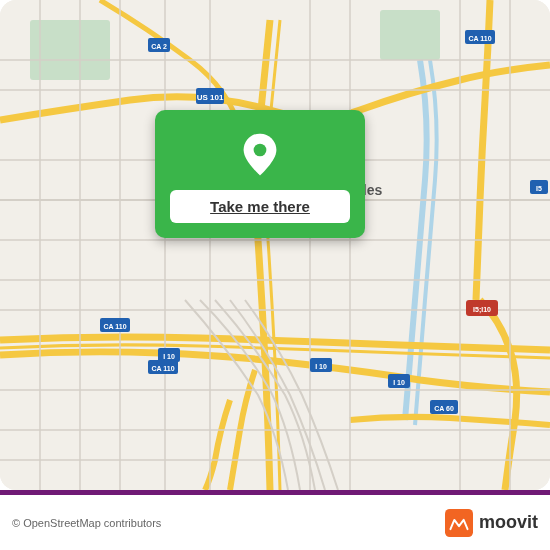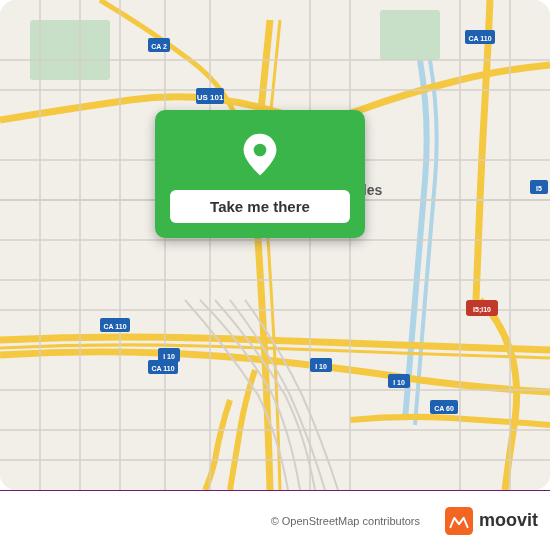"Take me there" #take-me-there-btn { text-decoration: none -> underline }
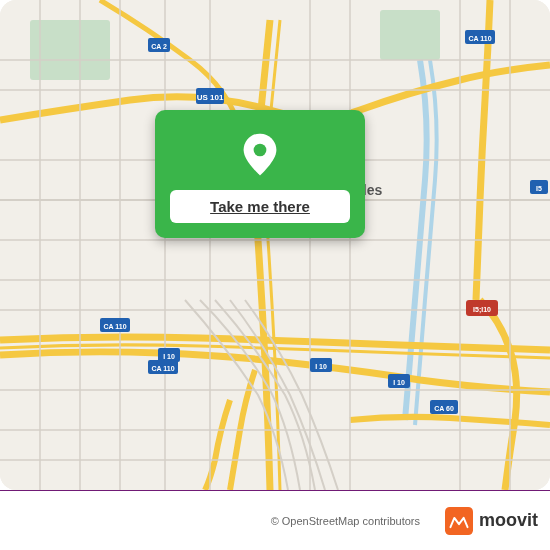"© OpenStreetMap contributors" #bottom-bar { border-top: 1px solid #701a75 -> 5px solid #701a75; justify-content: flex-end -> space-between }
